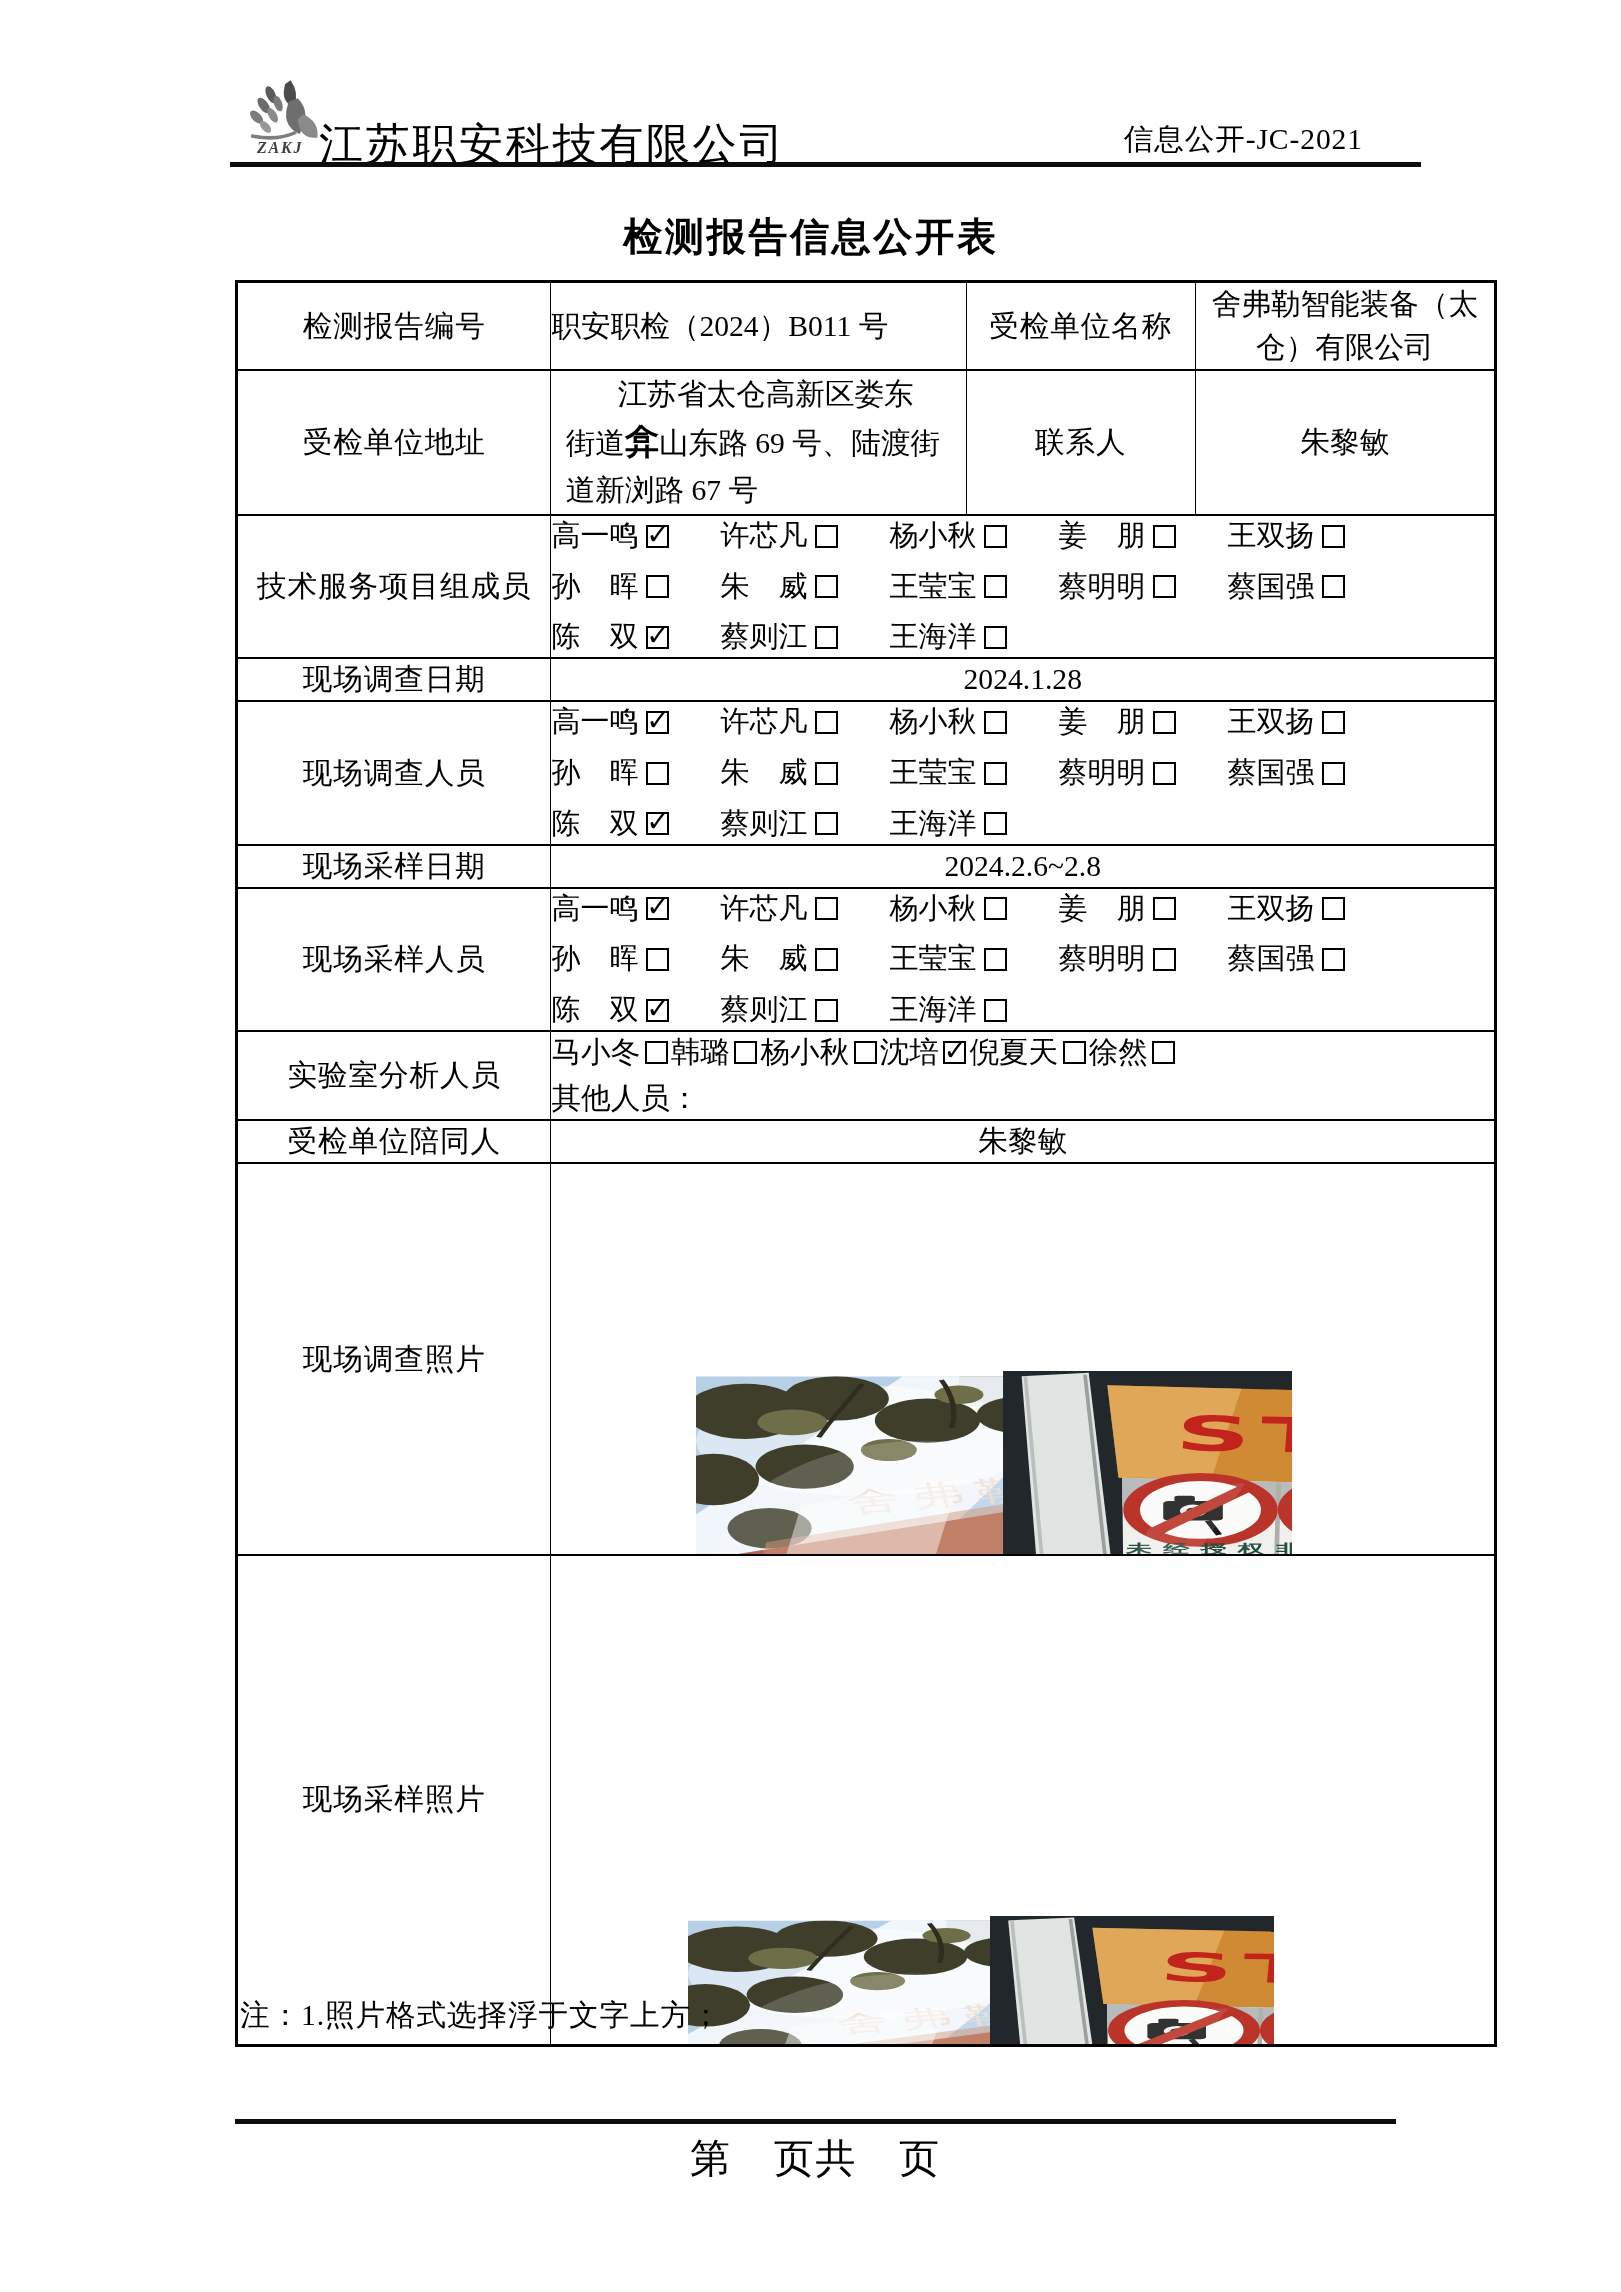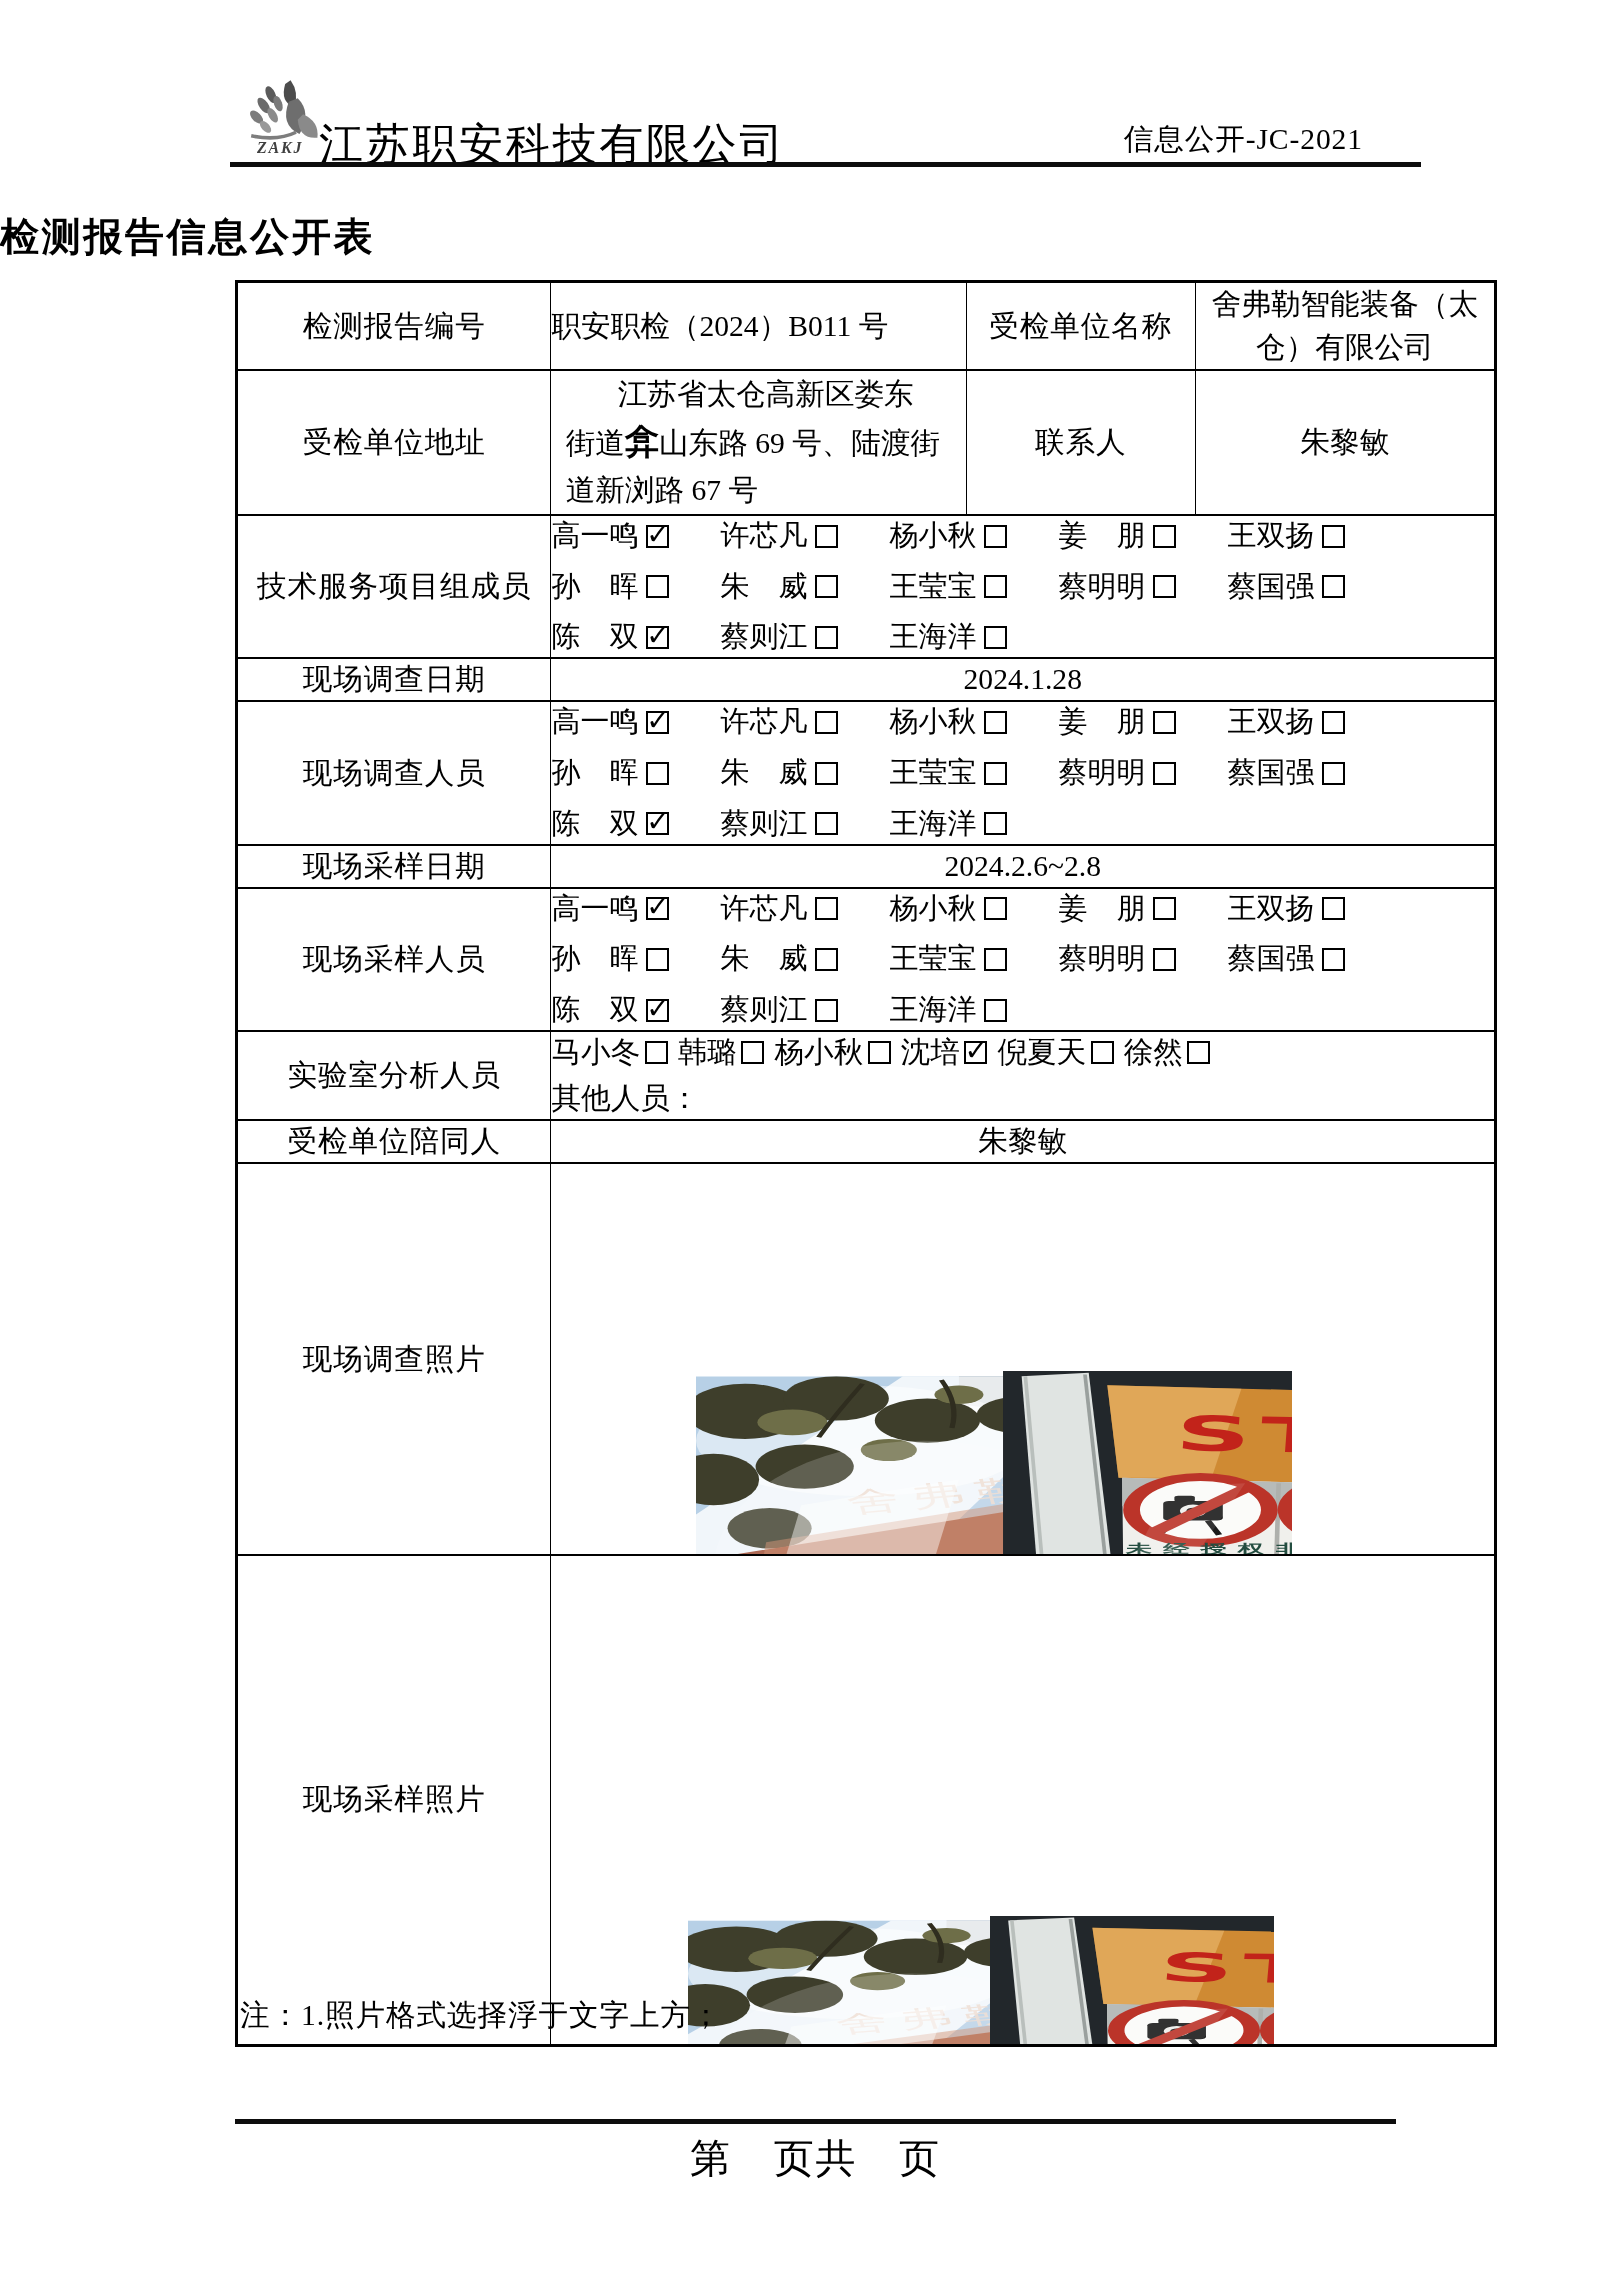"检测报告信息公开表" .title { text-align: left -> center }
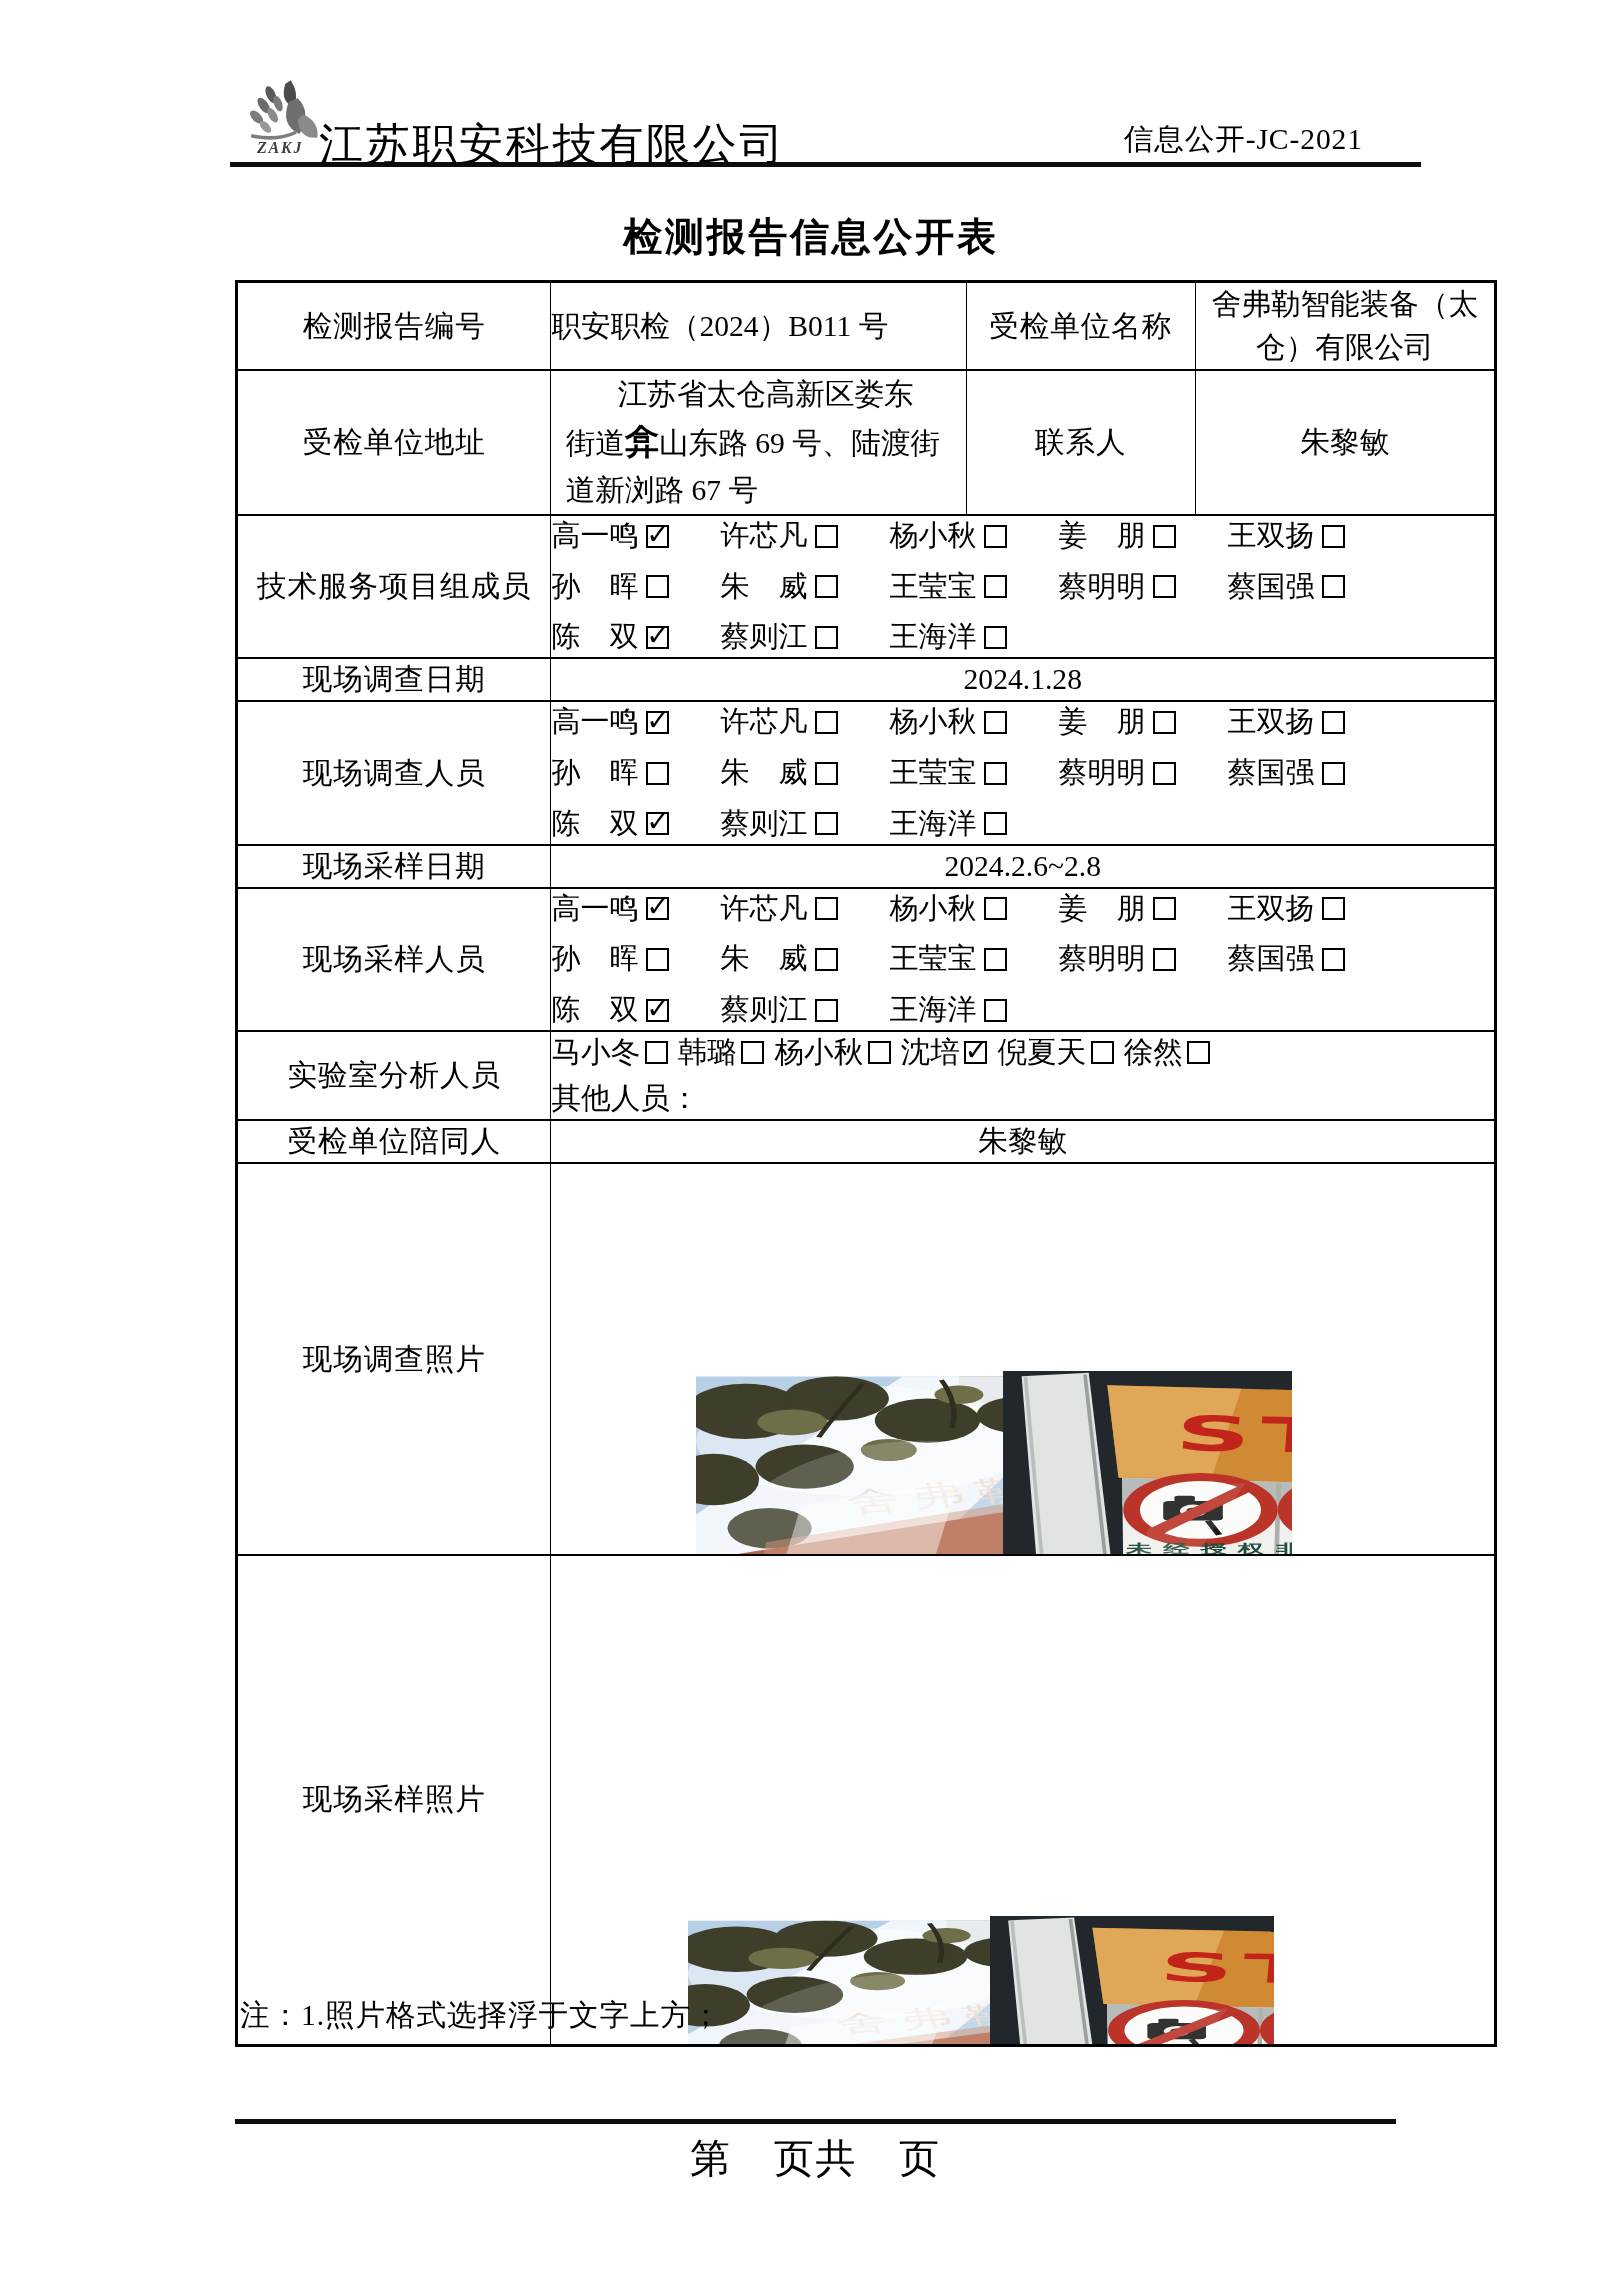"马小冬" .lab-line { gap: 10px -> 3px }
